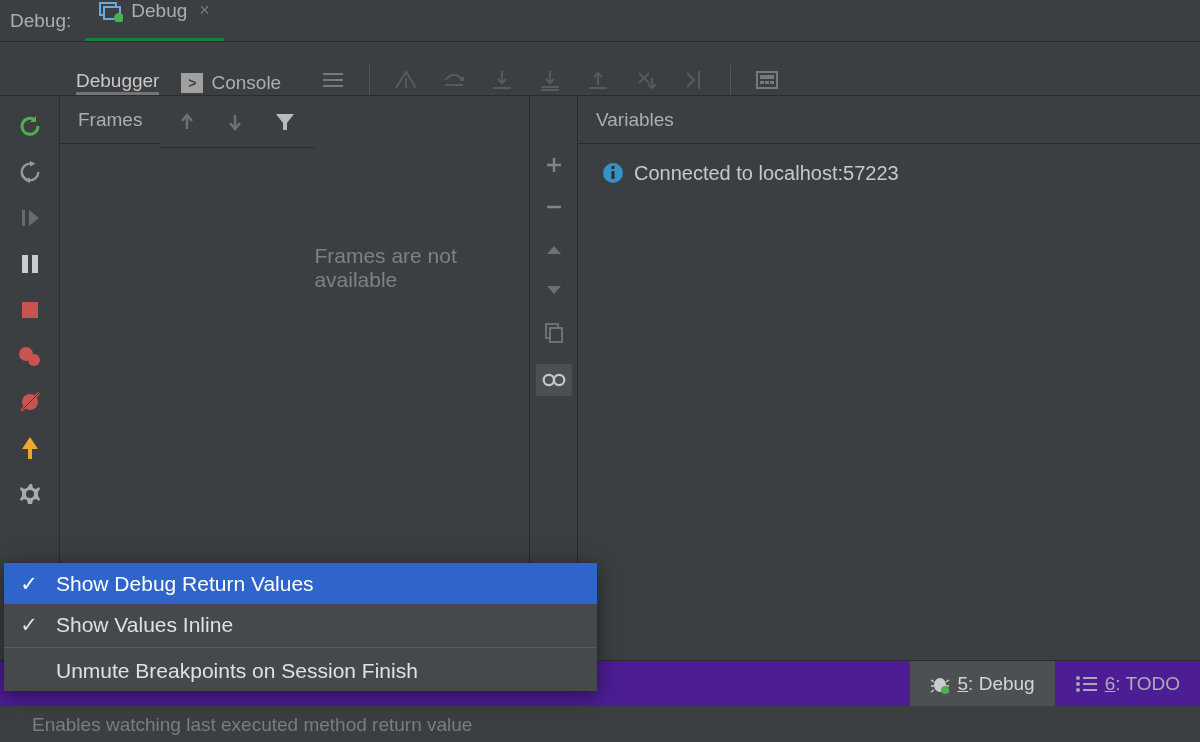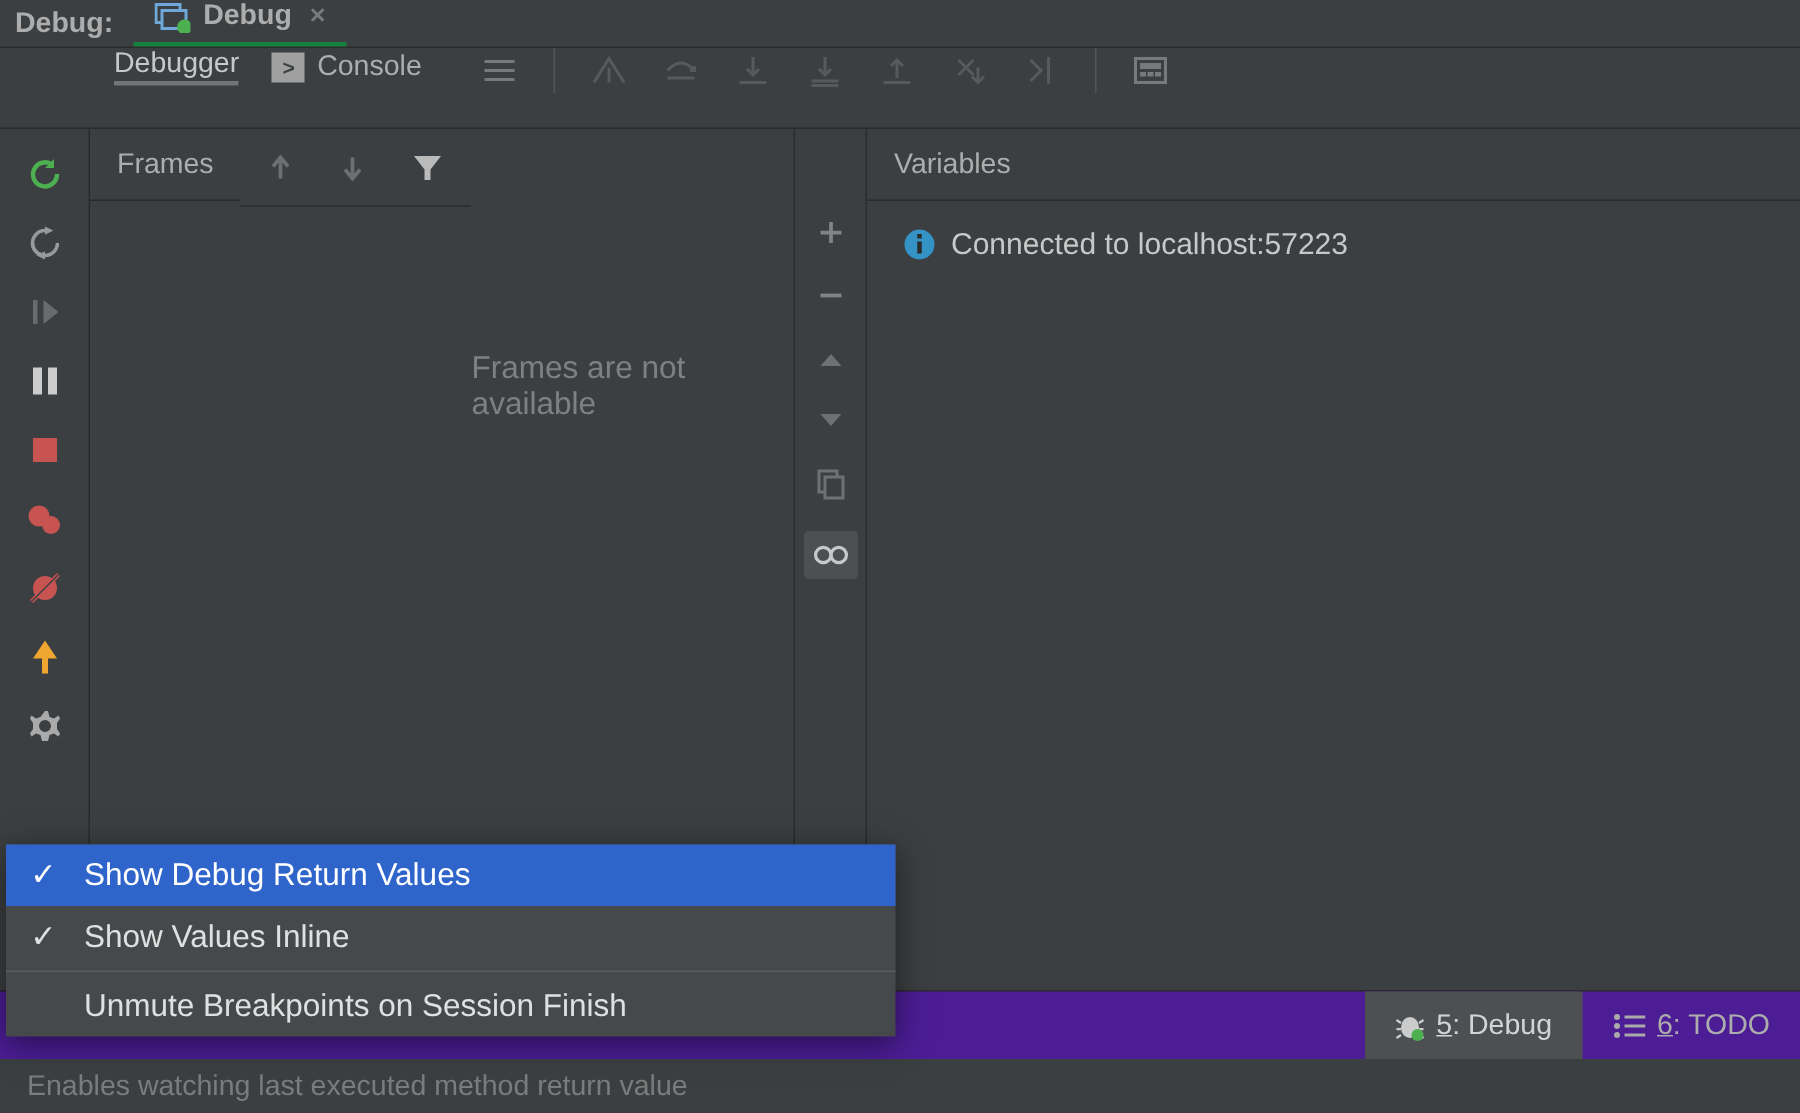"Debug:" .top-bar { font-weight: bold -> none; height: 32px -> 42px }
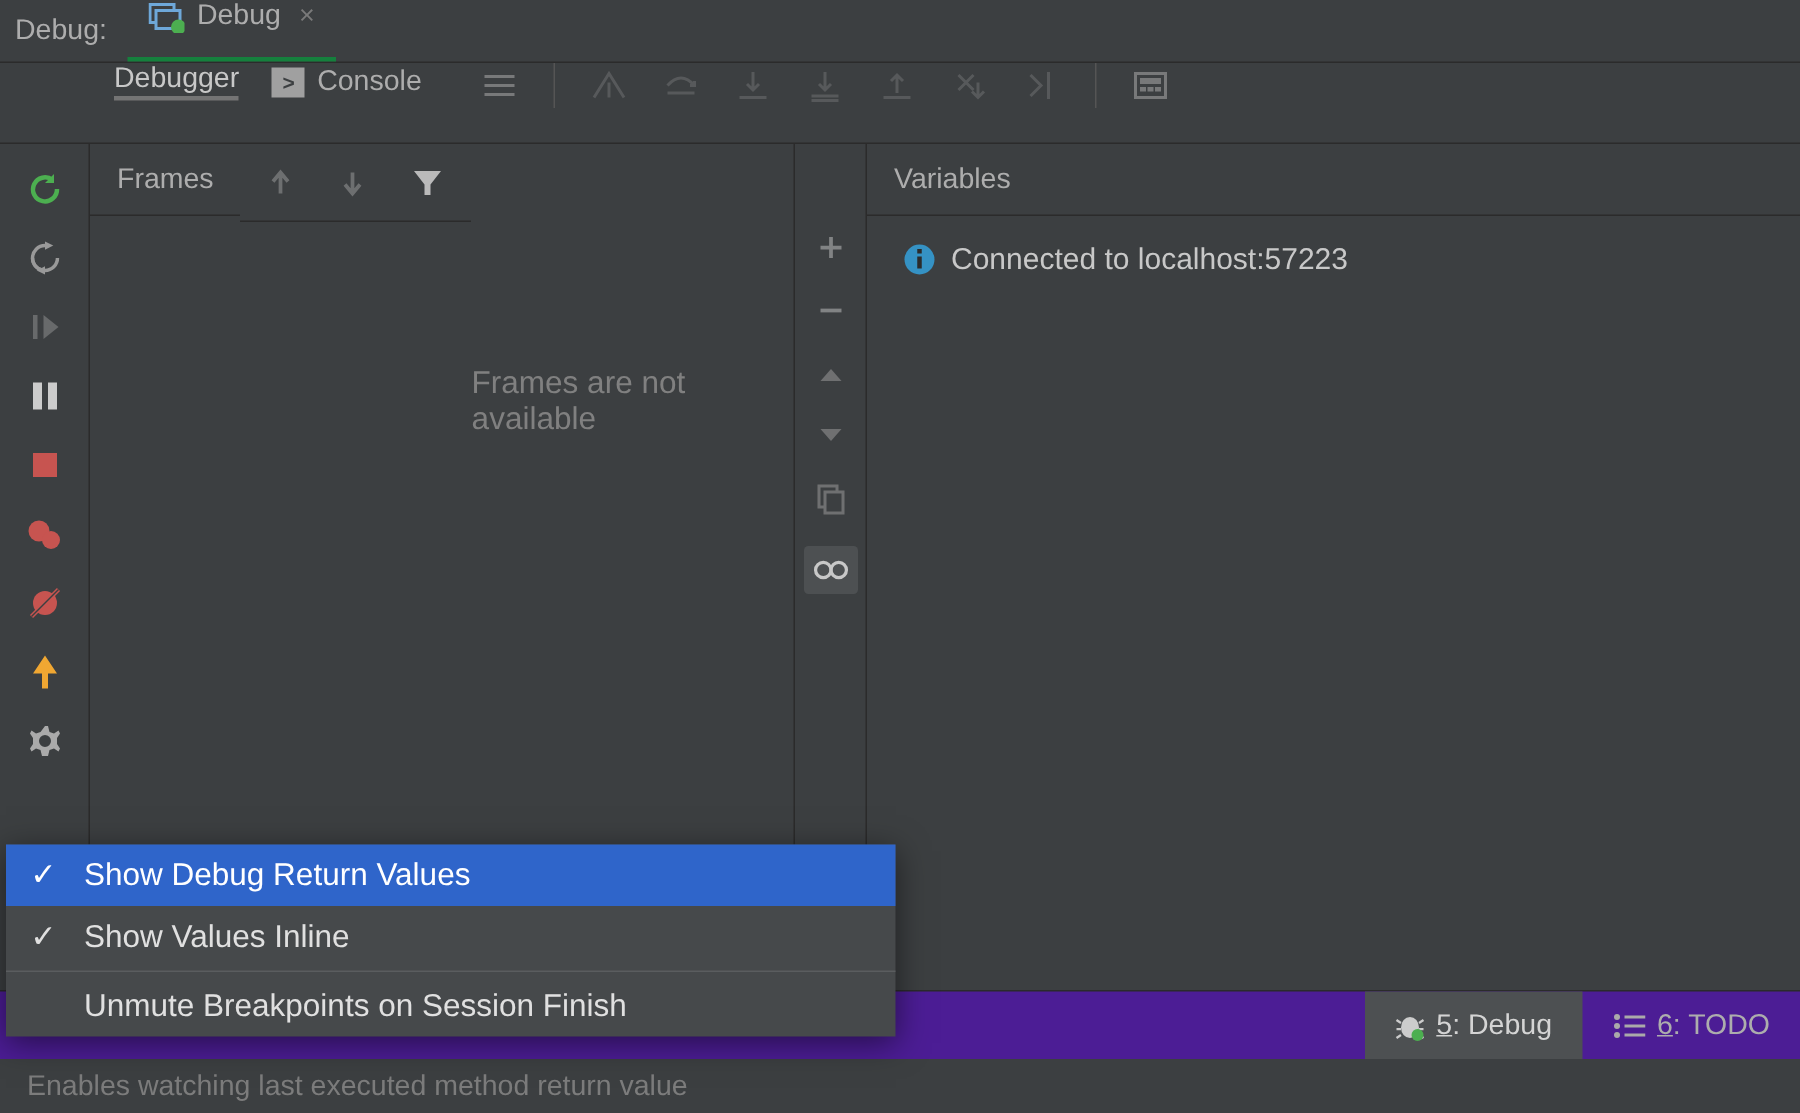"Debugger" .toolbar-row { align-items: flex-start -> flex-end }
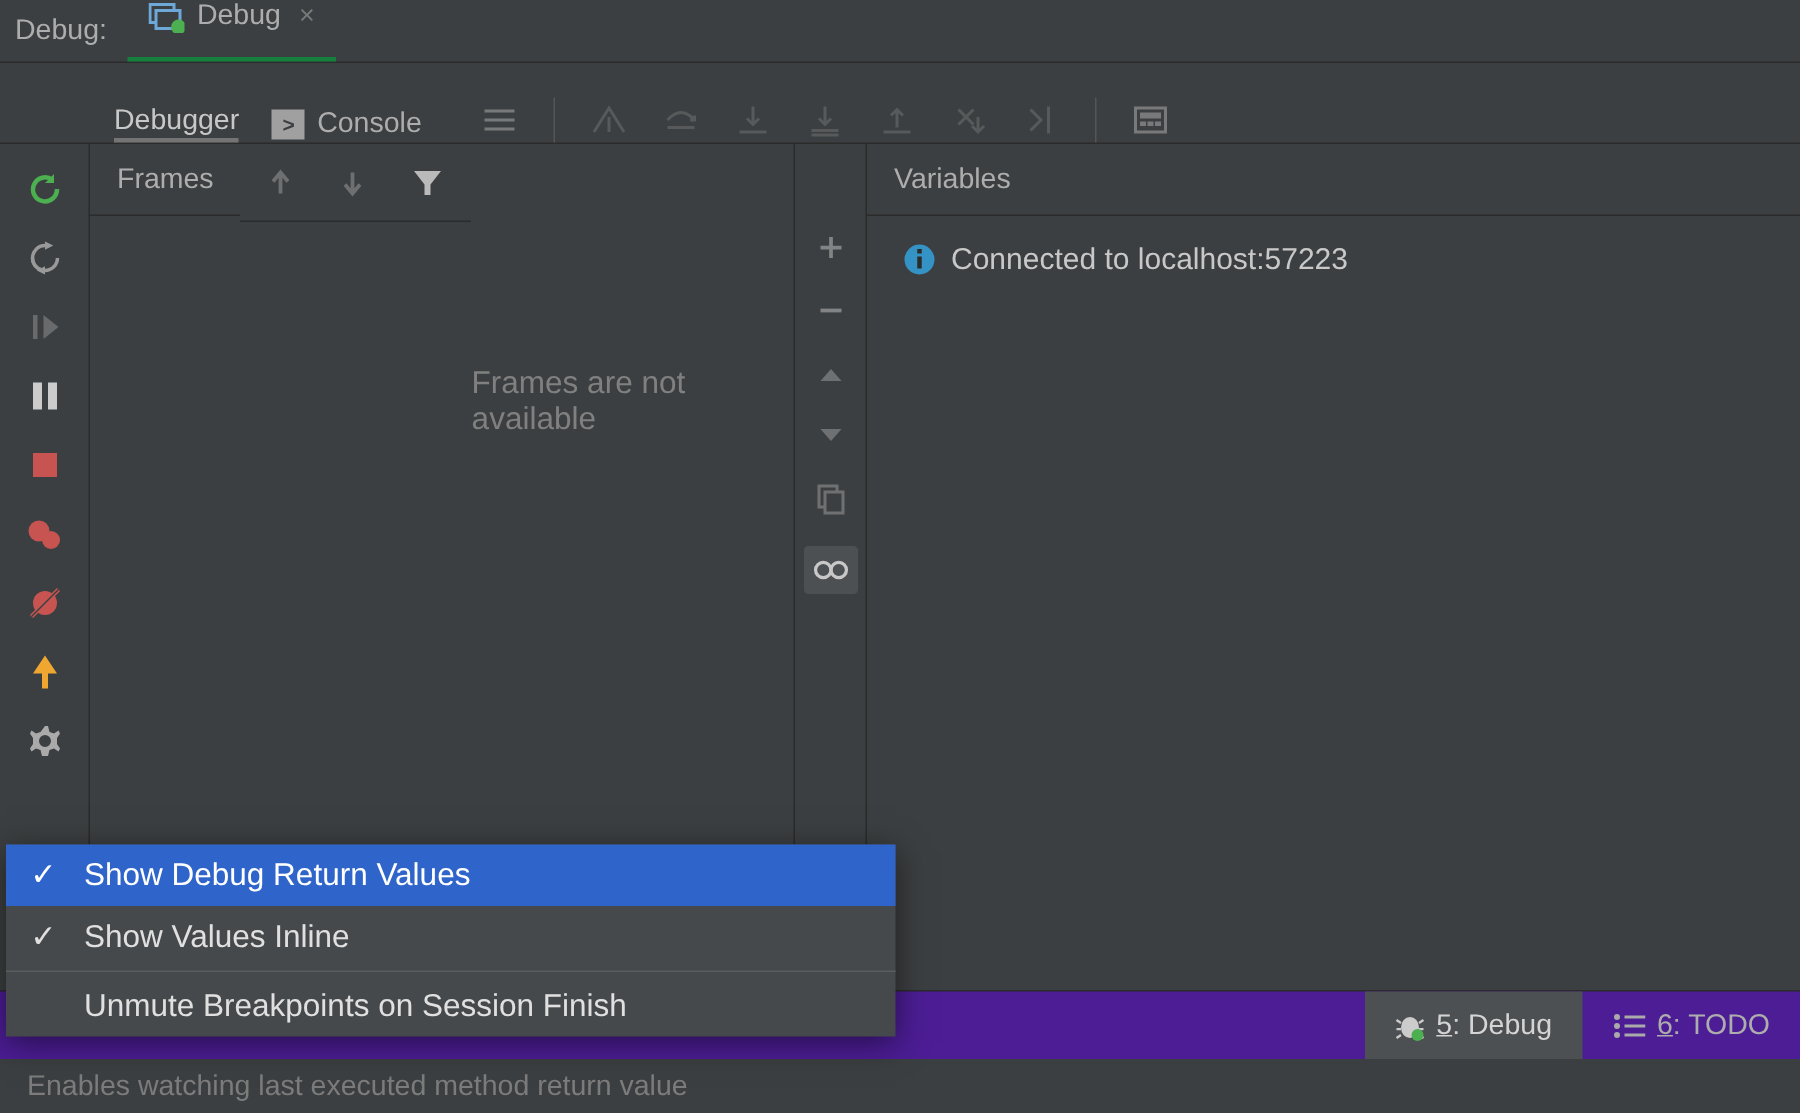"Enables watching last executed method" .hint-line { left: 18px -> 32px }
